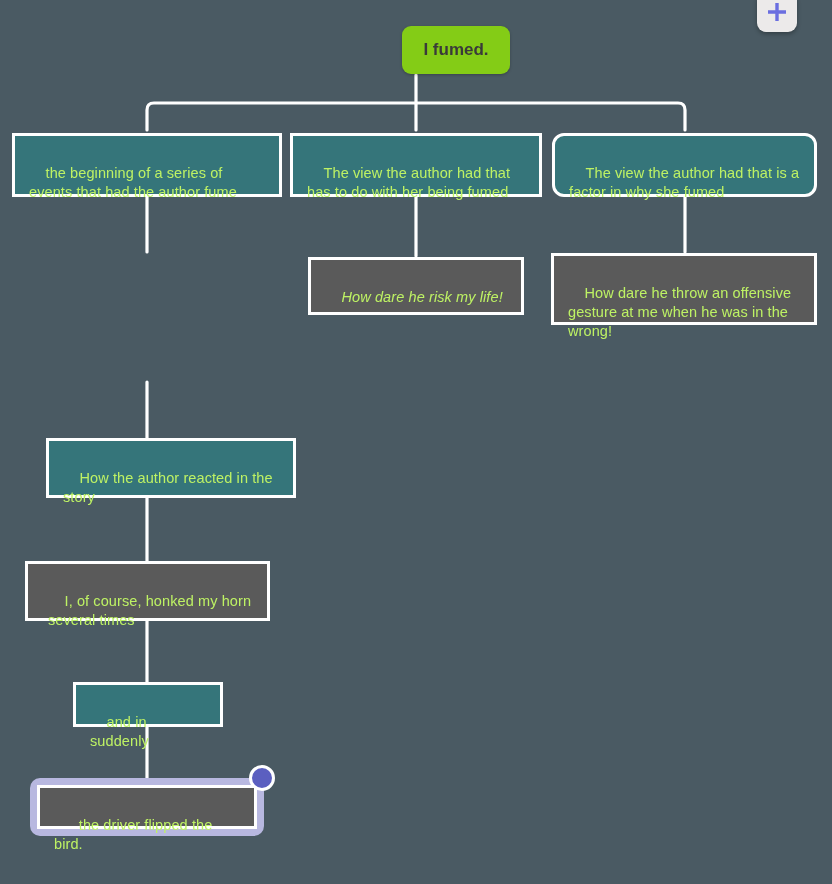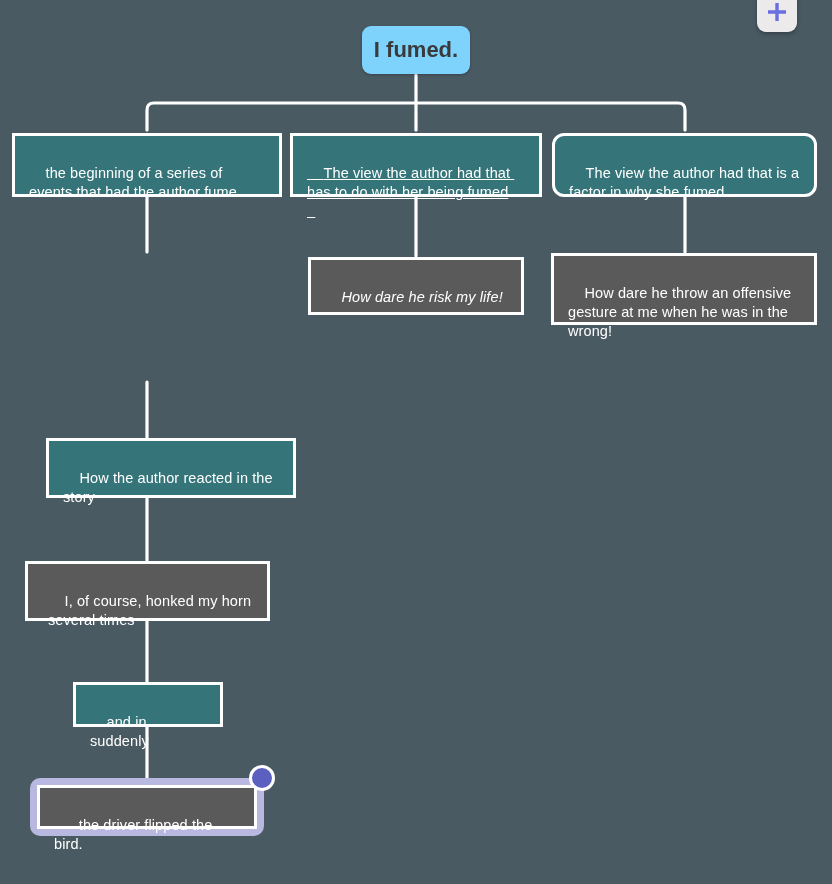"I fumed." .root-node { background: #7dd3fc -> #84cc16; font-size: 22px -> 17px; margin-left: none -> 40px }
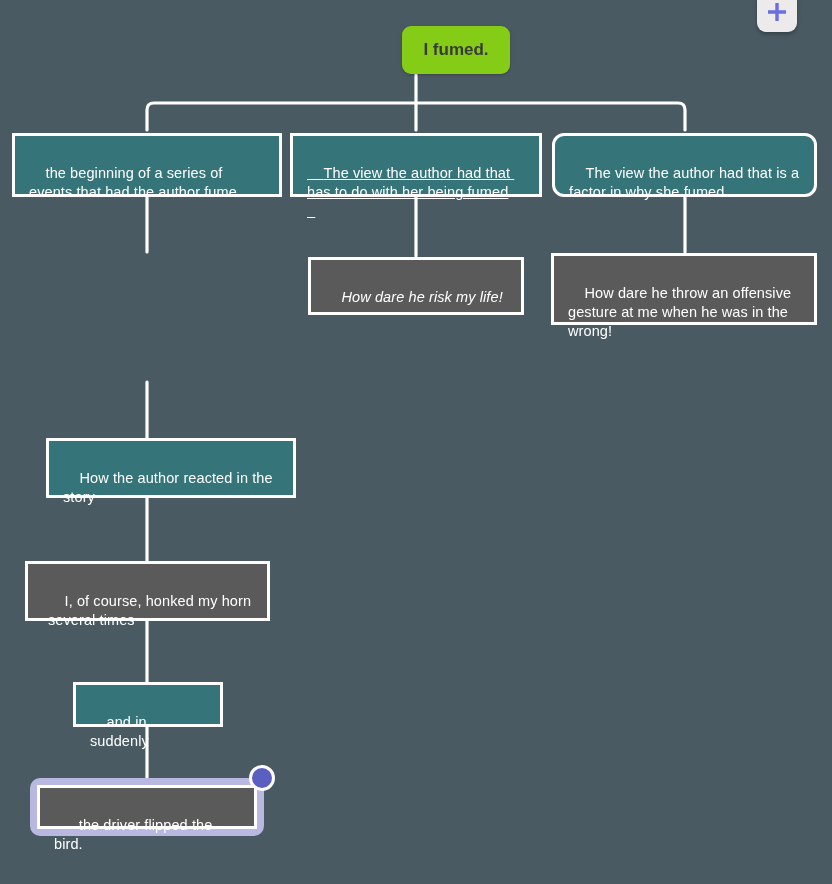"the beginning of a series" .node { color: #ffffff -> #bef264 }
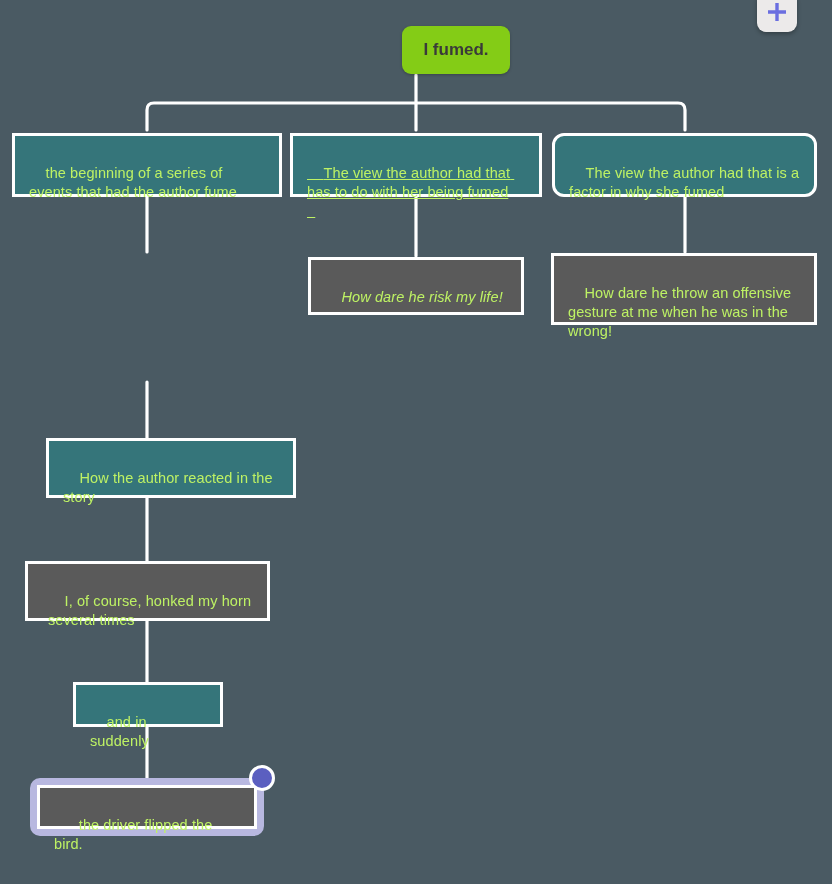"The view the author had that has" div.node { text-decoration: underline -> none }
